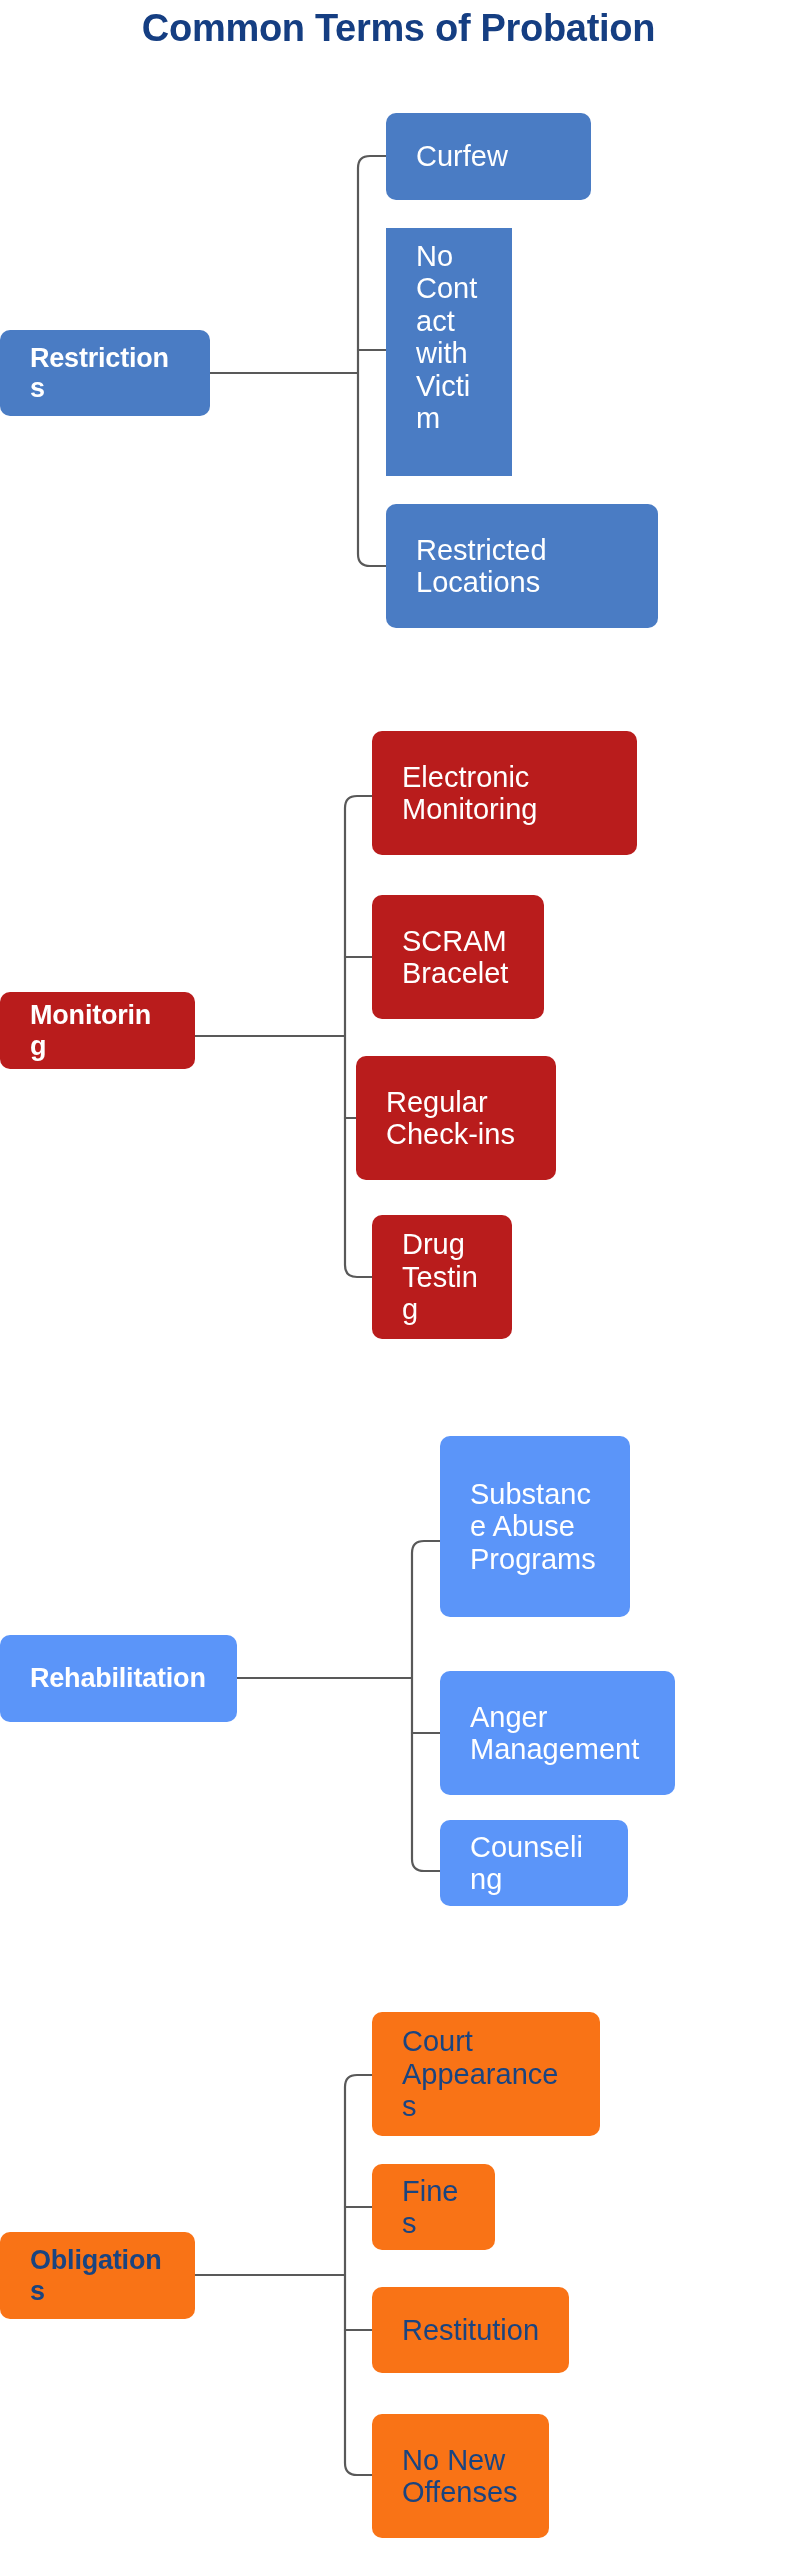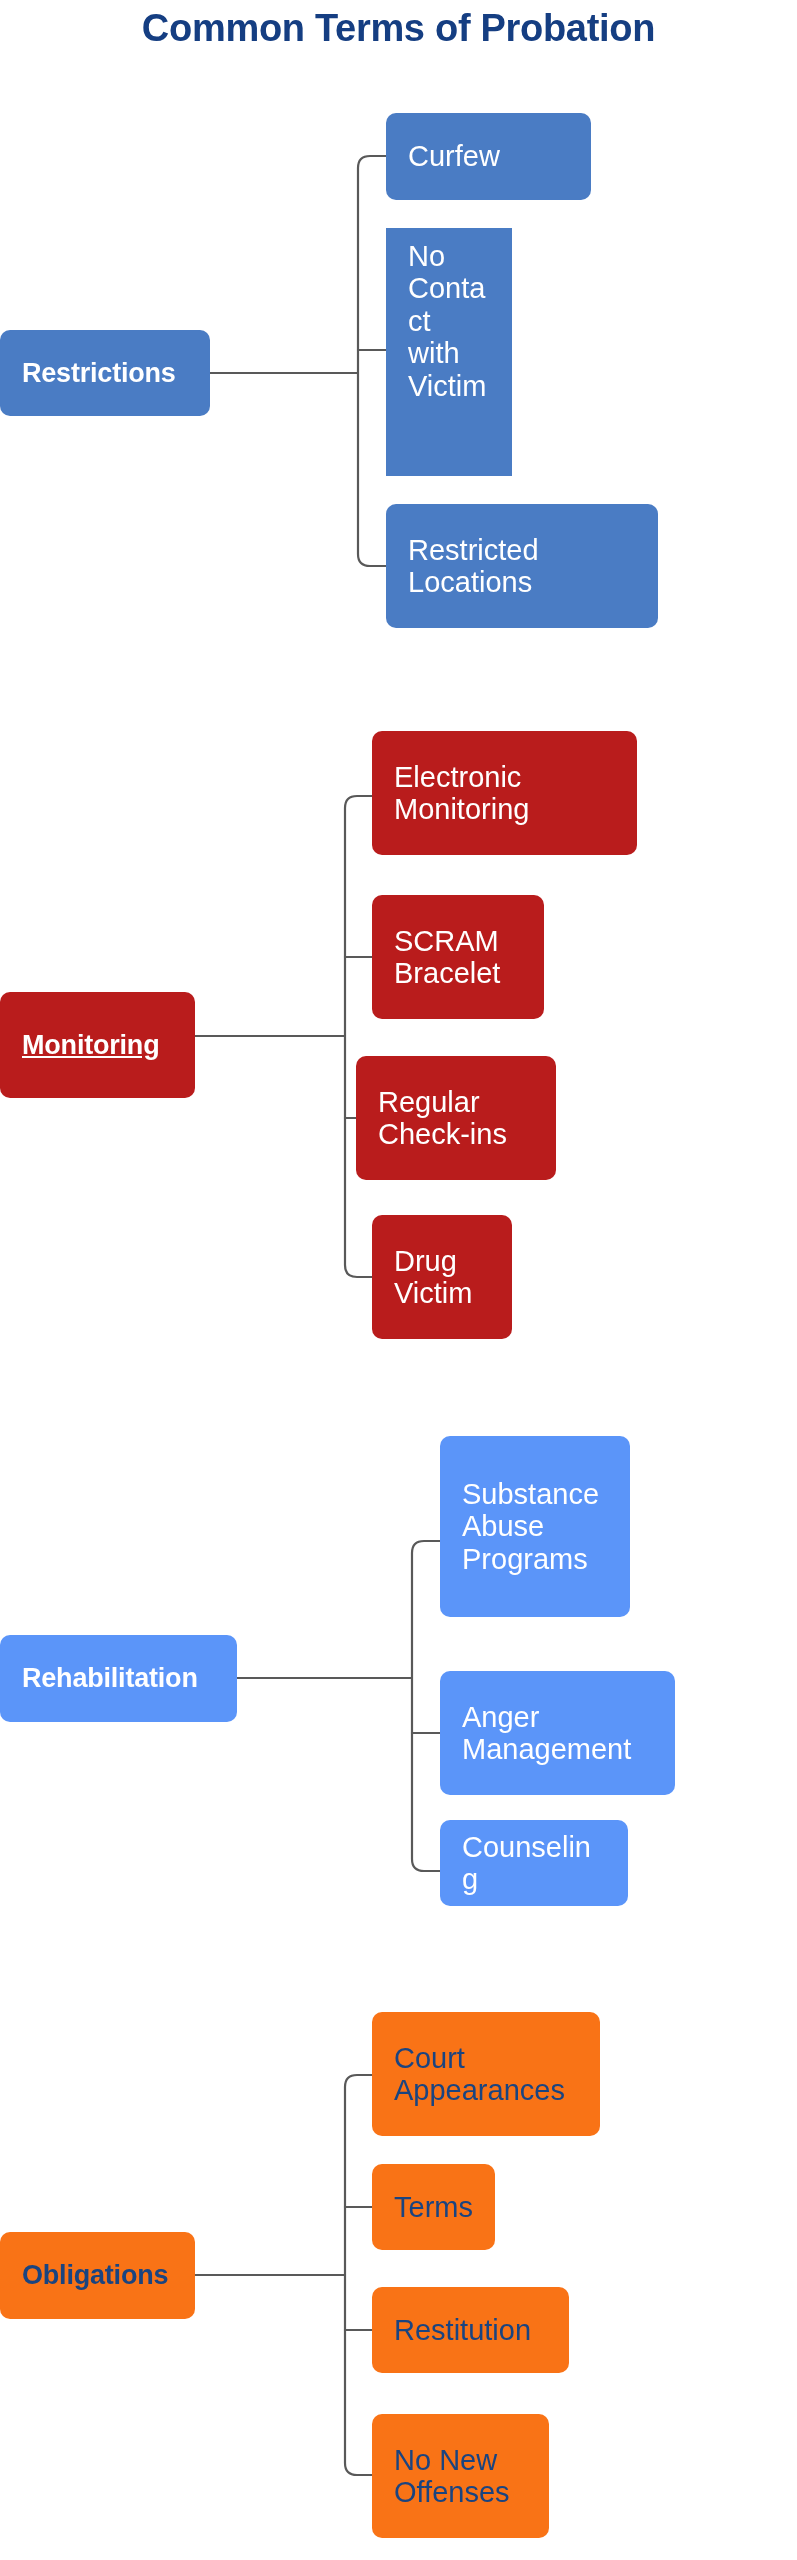"Curfew" .node { padding: 6px 22px -> 6px 30px }
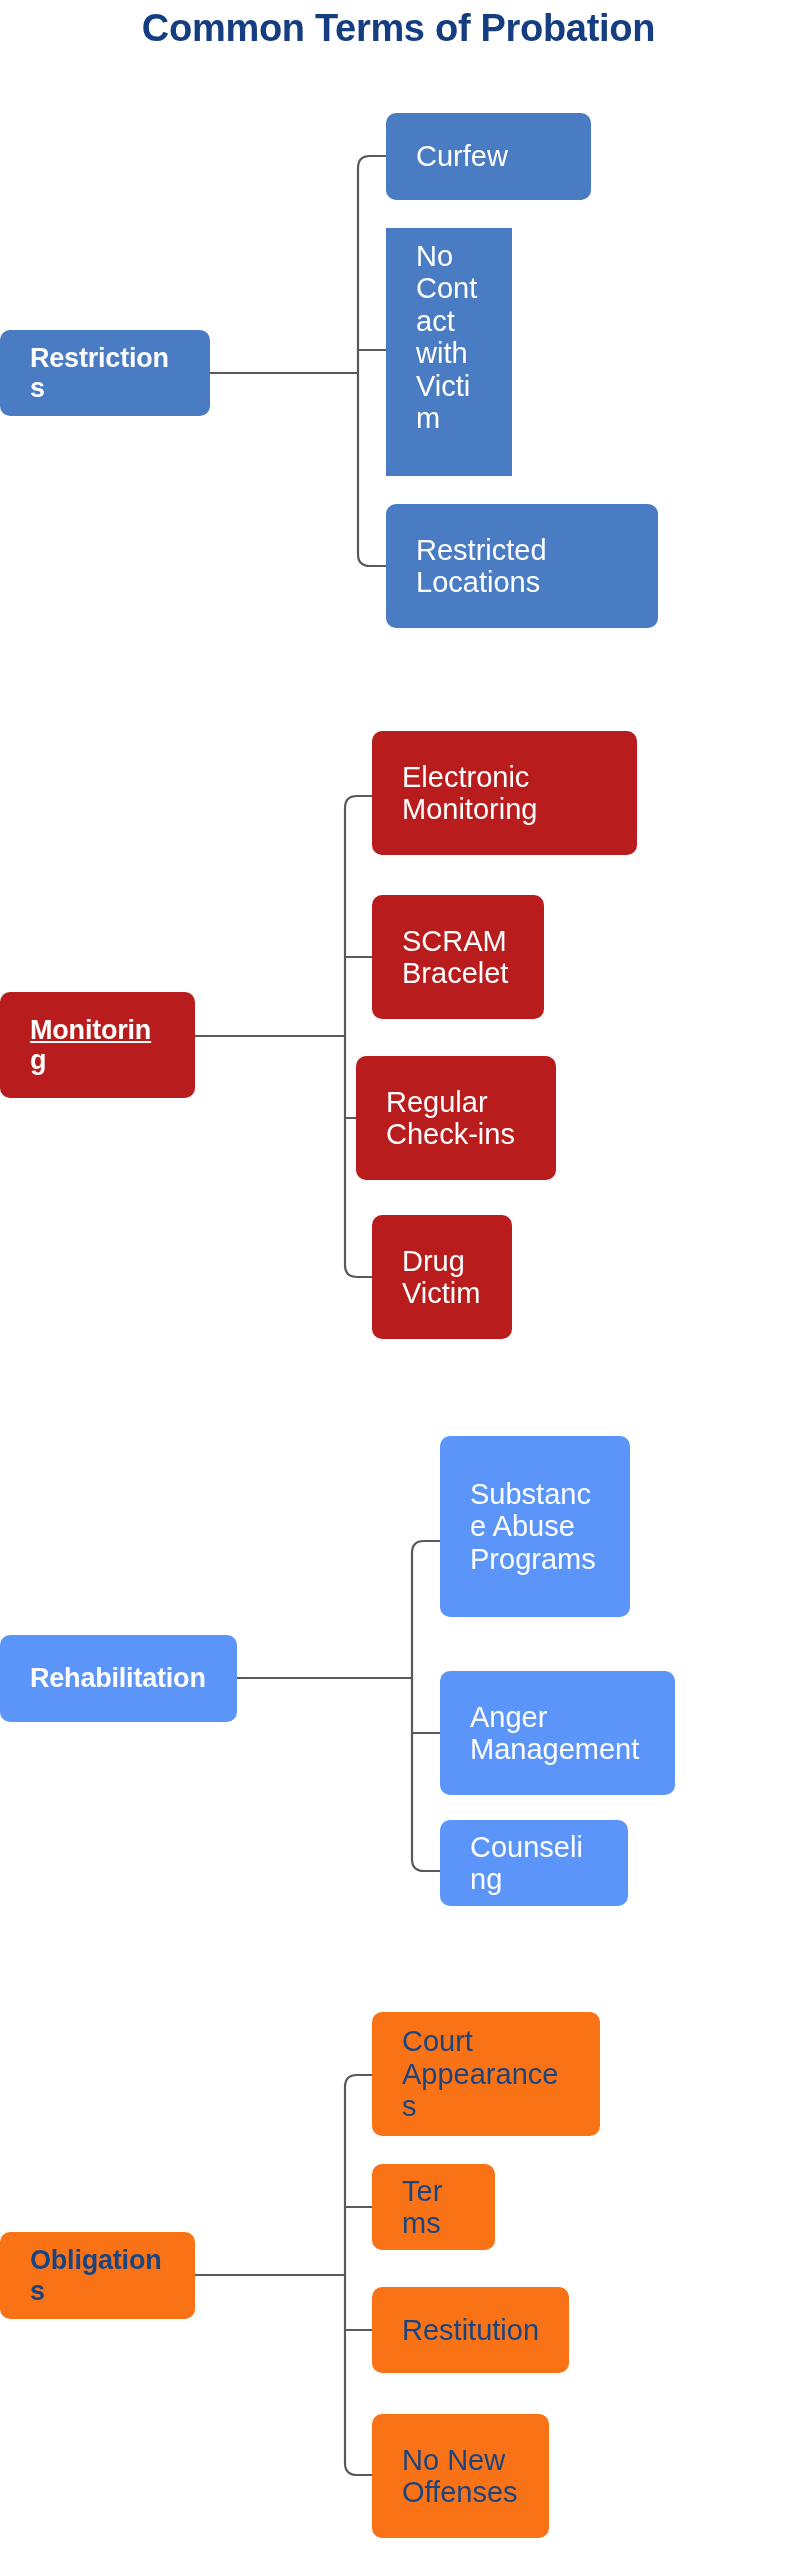"Monitoring" div.node { height: 106px -> 77px; text-decoration: underline -> none }
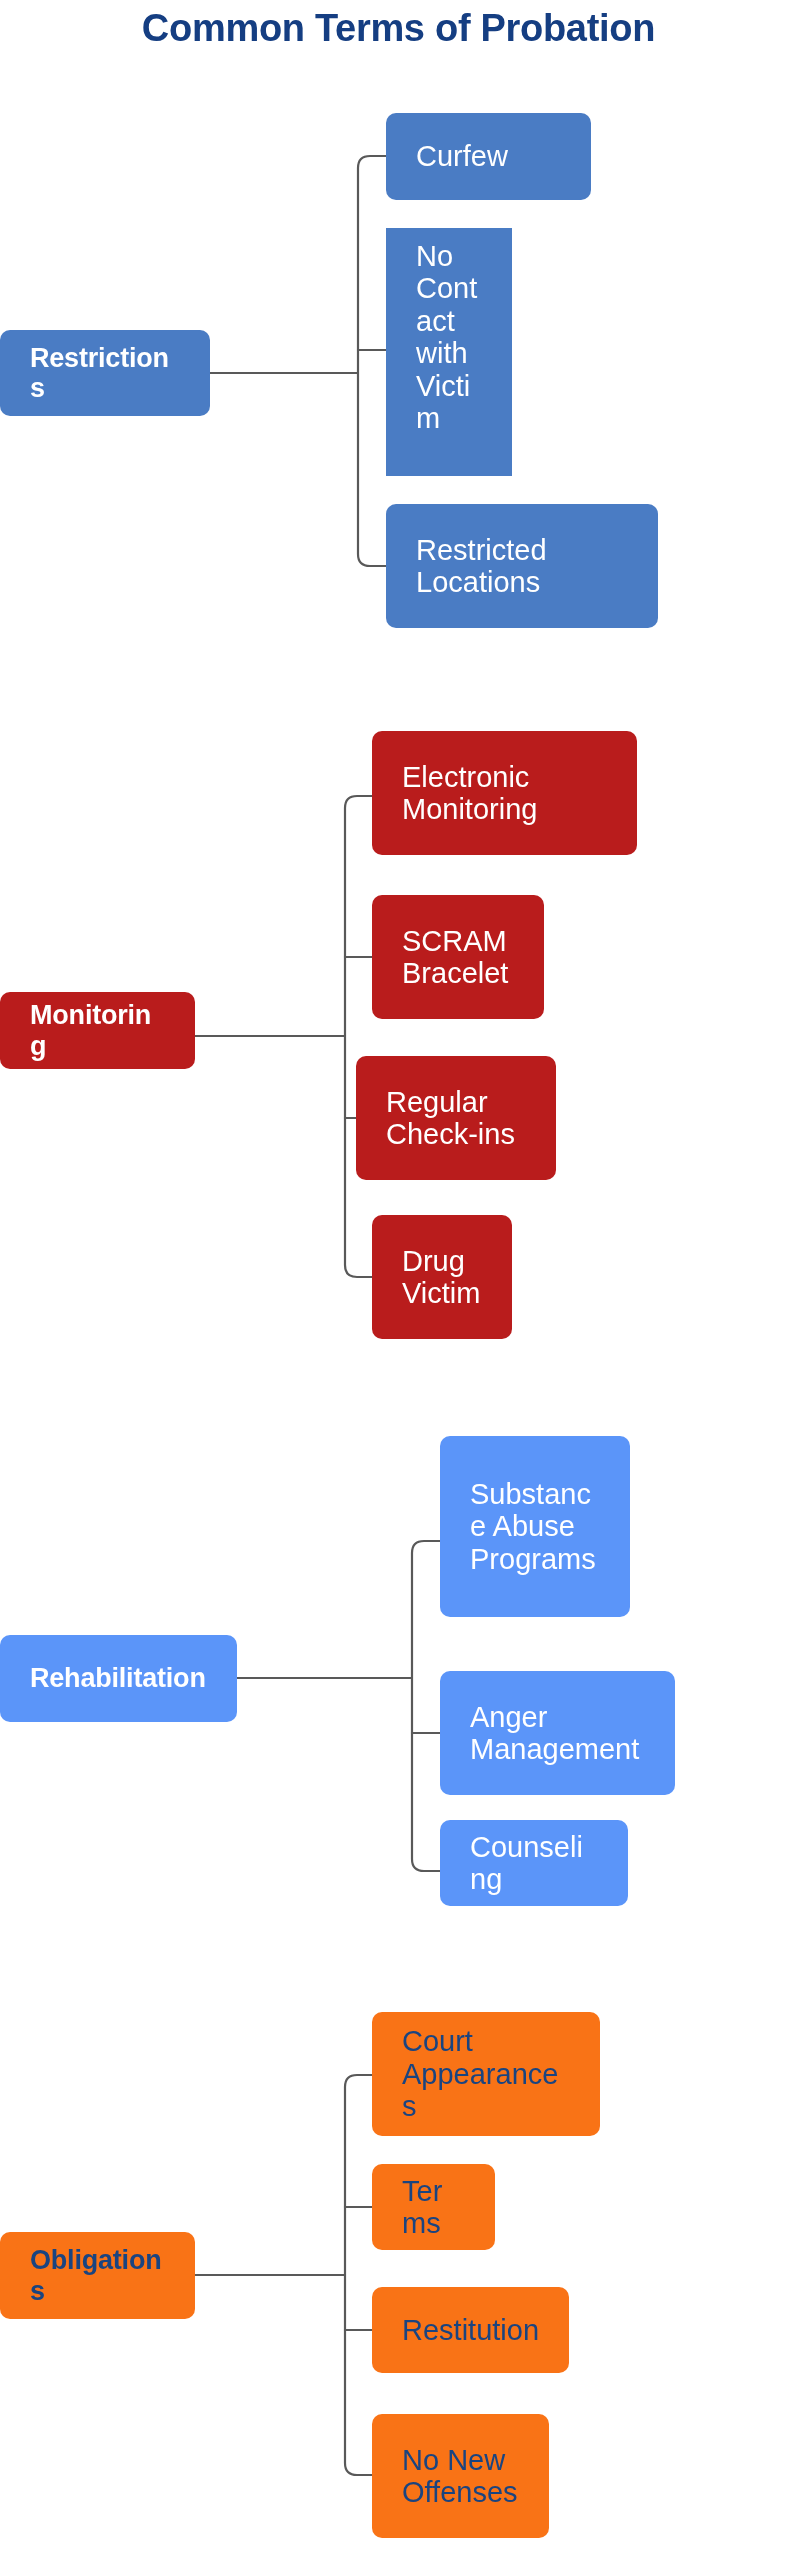"Drug Victim" span.node-text { text: Victim -> Testing }
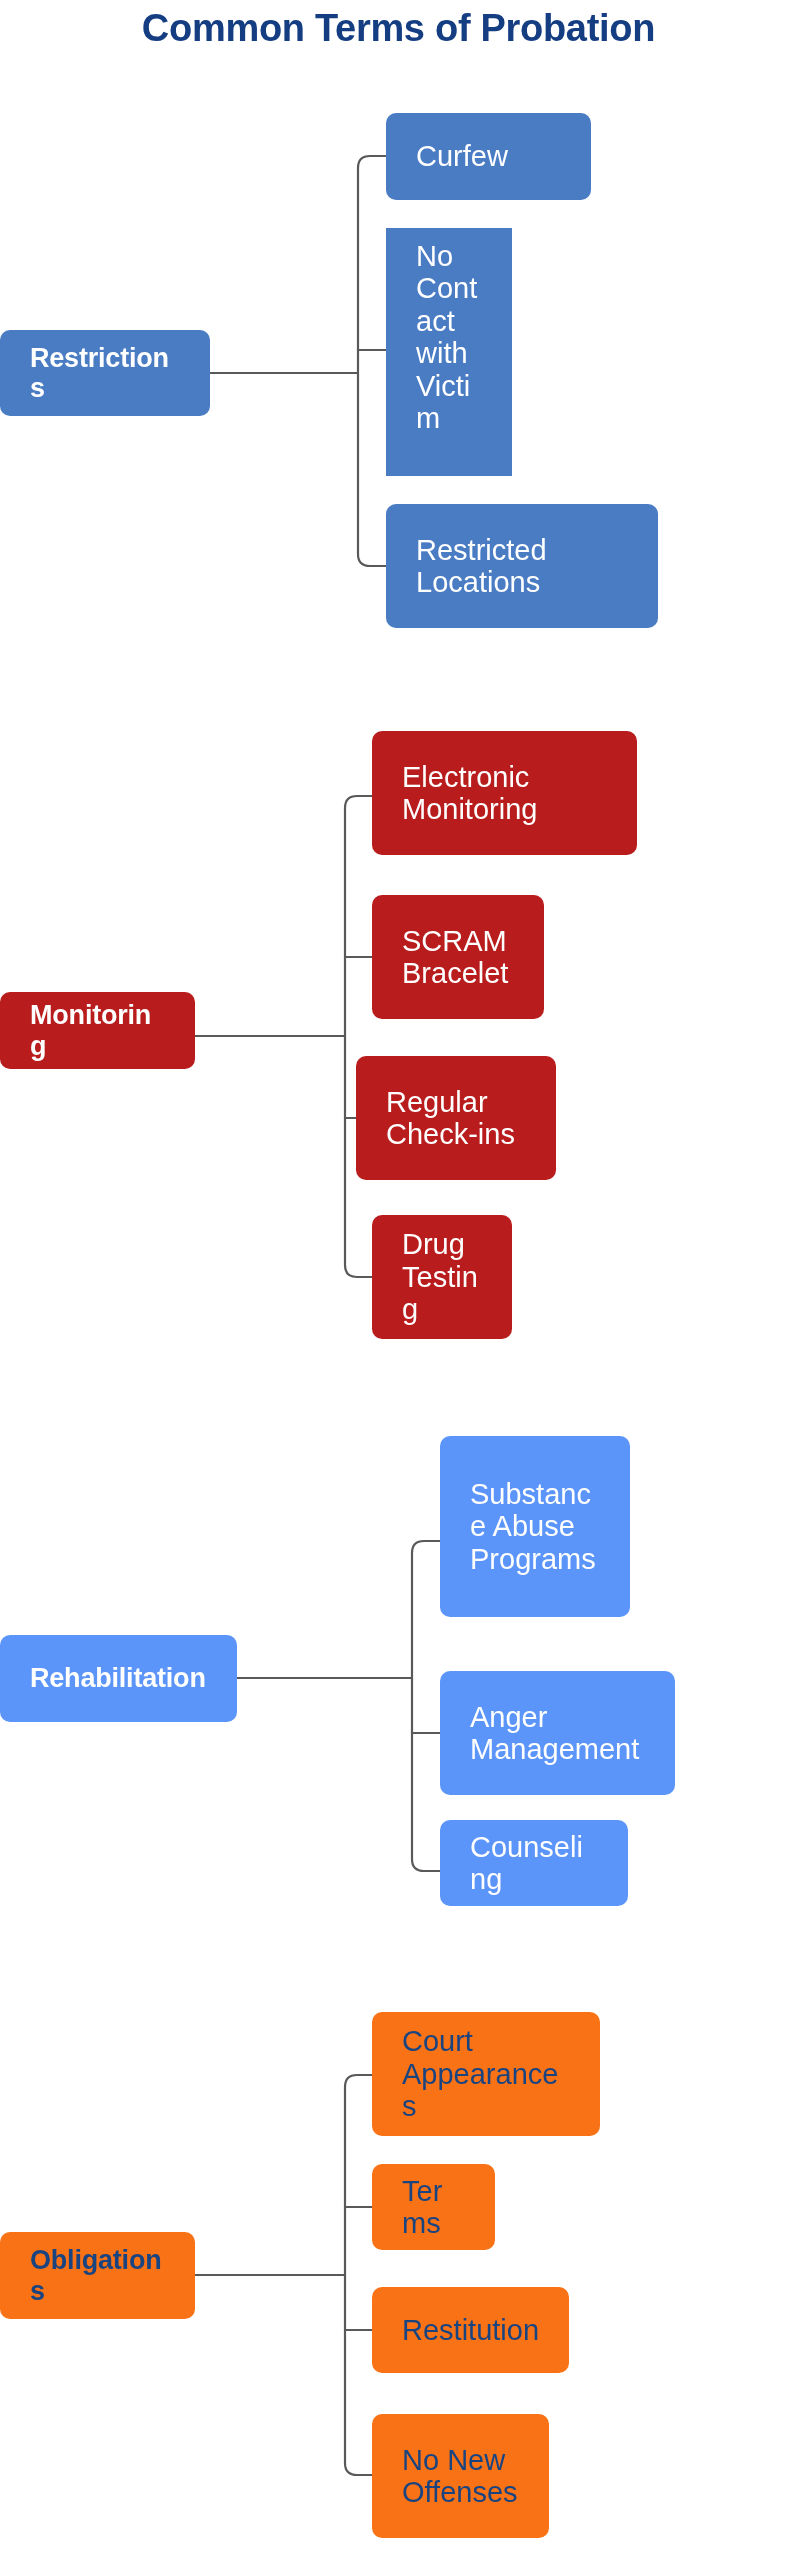"Terms" span.node-text { text: Terms -> Fines }
